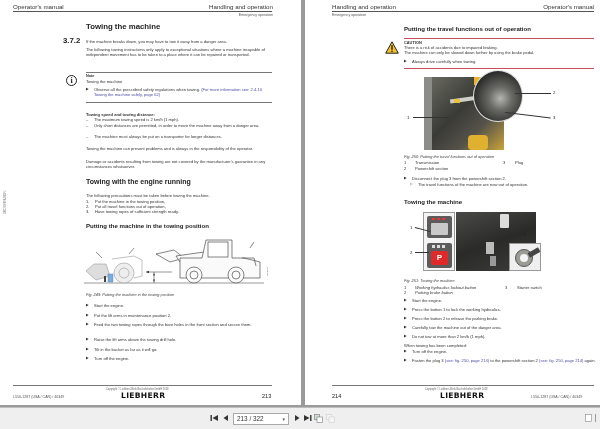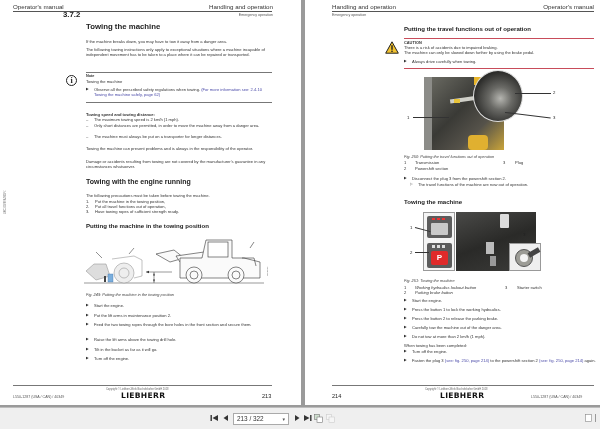"3.7.2" div.h-section { top: 10px -> 36px }
